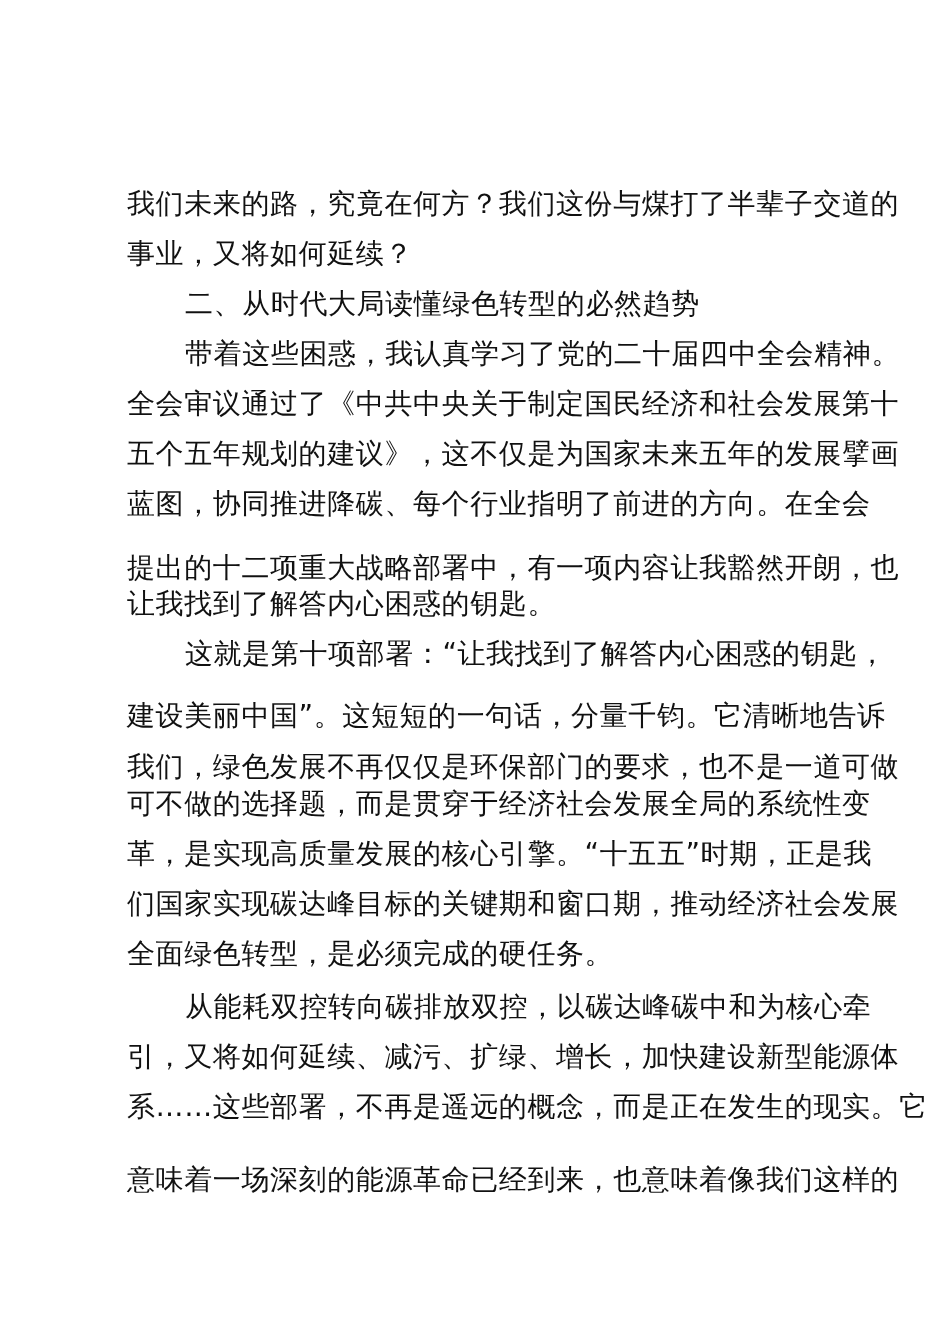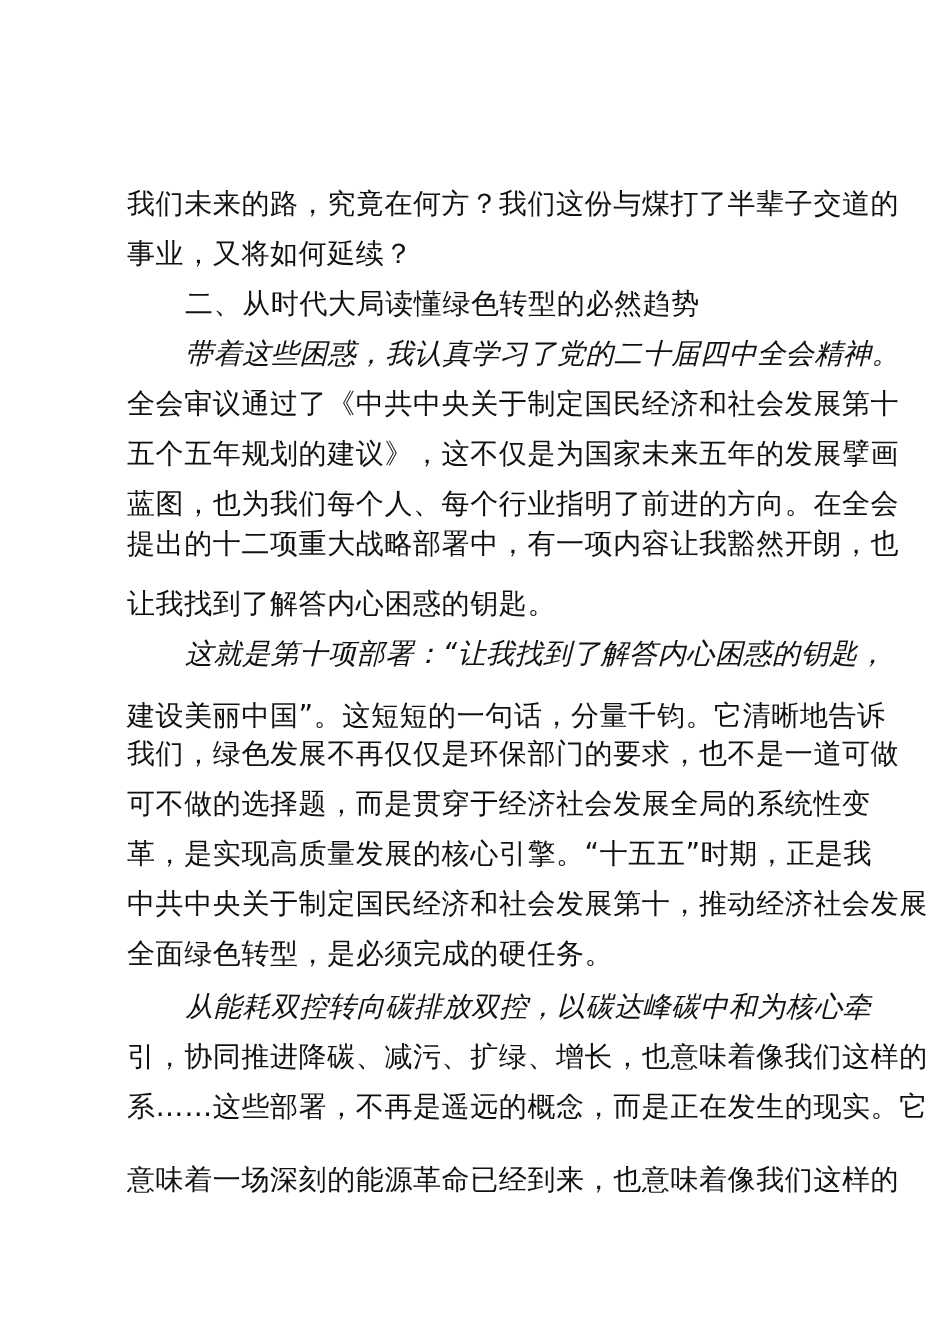"带着这些困惑，我认真学习了党的二十届四中全会精神。" .line.indent.justify { font-style: italic -> none }
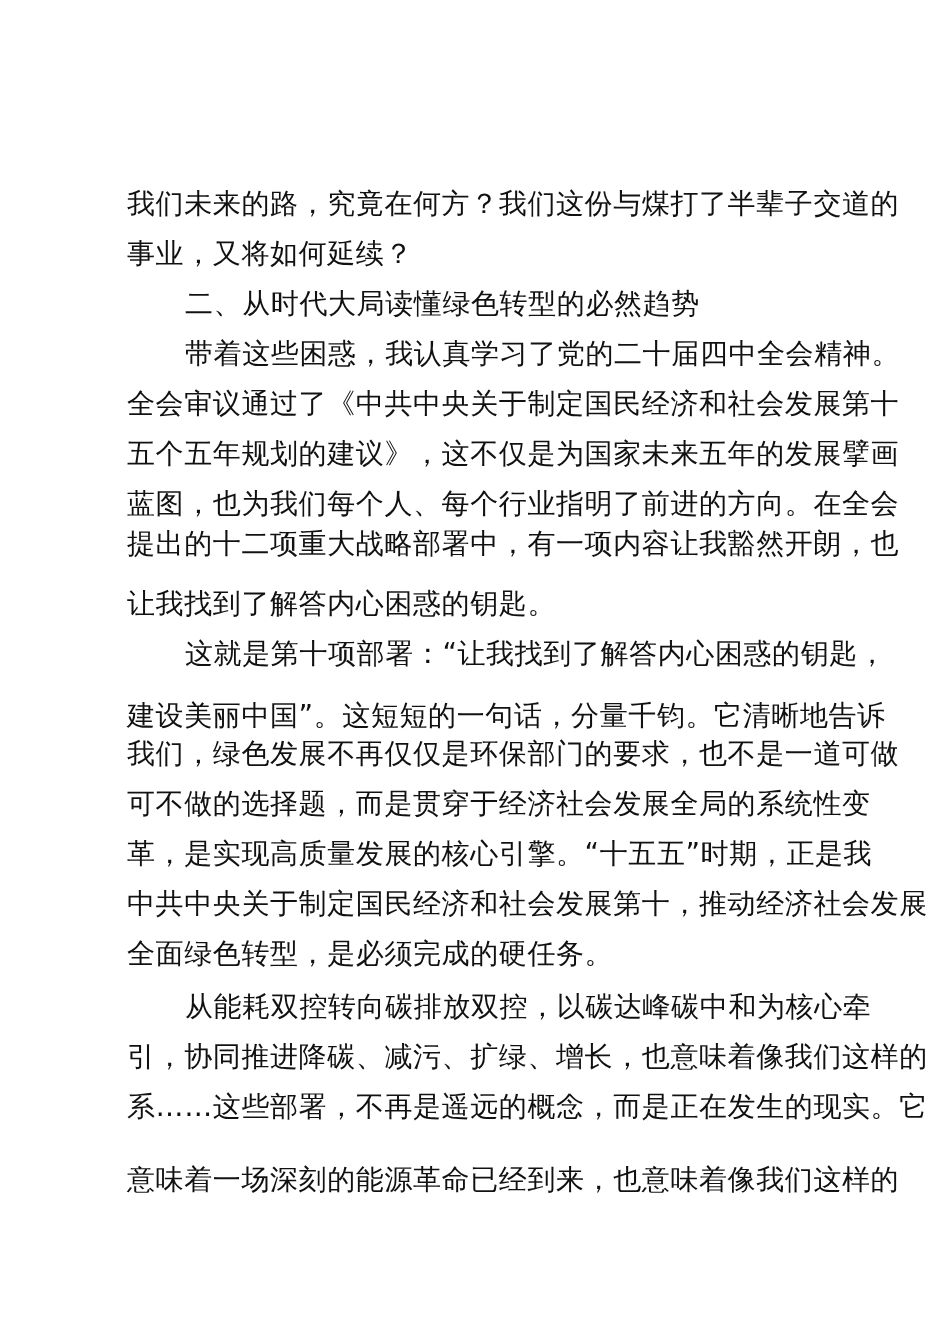"蓝图，也为我们每个人、每个行业指明了前进的方向。在全会" div.line { text: 也为我们每个人 -> 协同推进降碳 }
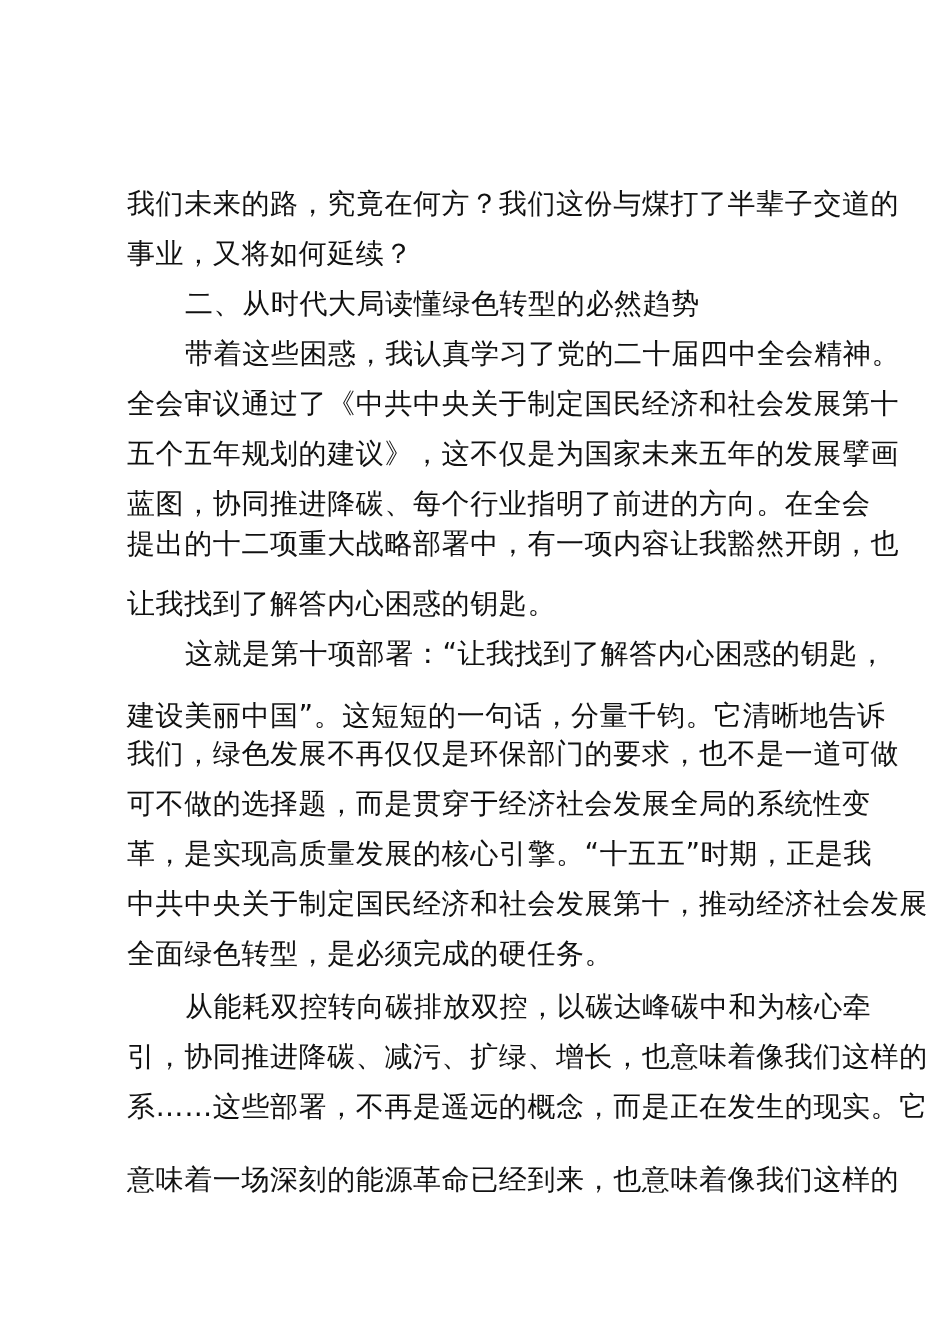"提出的十二项重大战略部署中，有一项内容让我豁然开朗，也" div.line { top: 340px -> 364px }
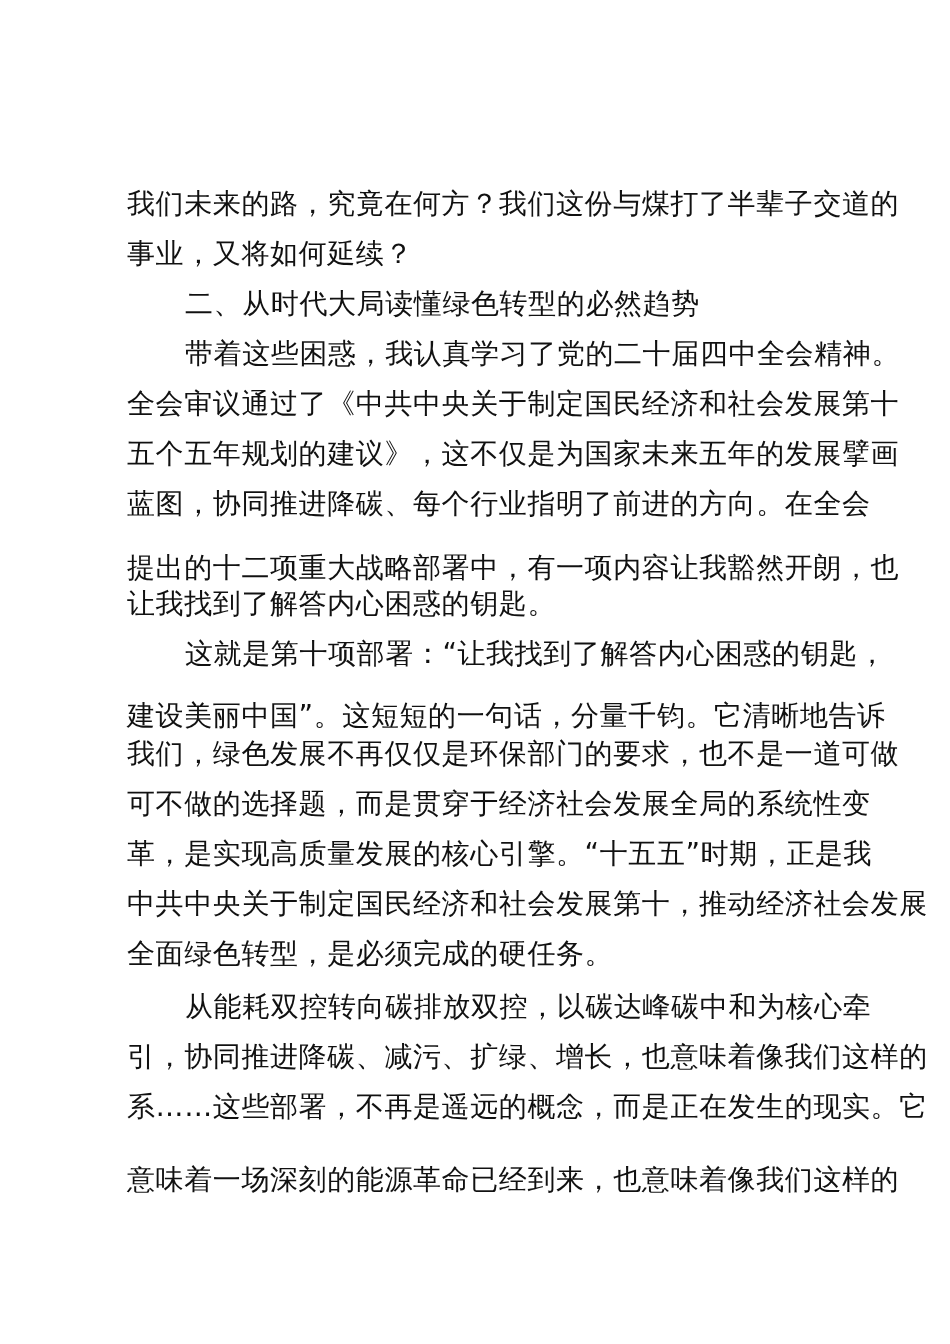"我们，绿色发展不再仅仅是环保部门的要求，也不是一道可做" div.line { top: 550px -> 563px }
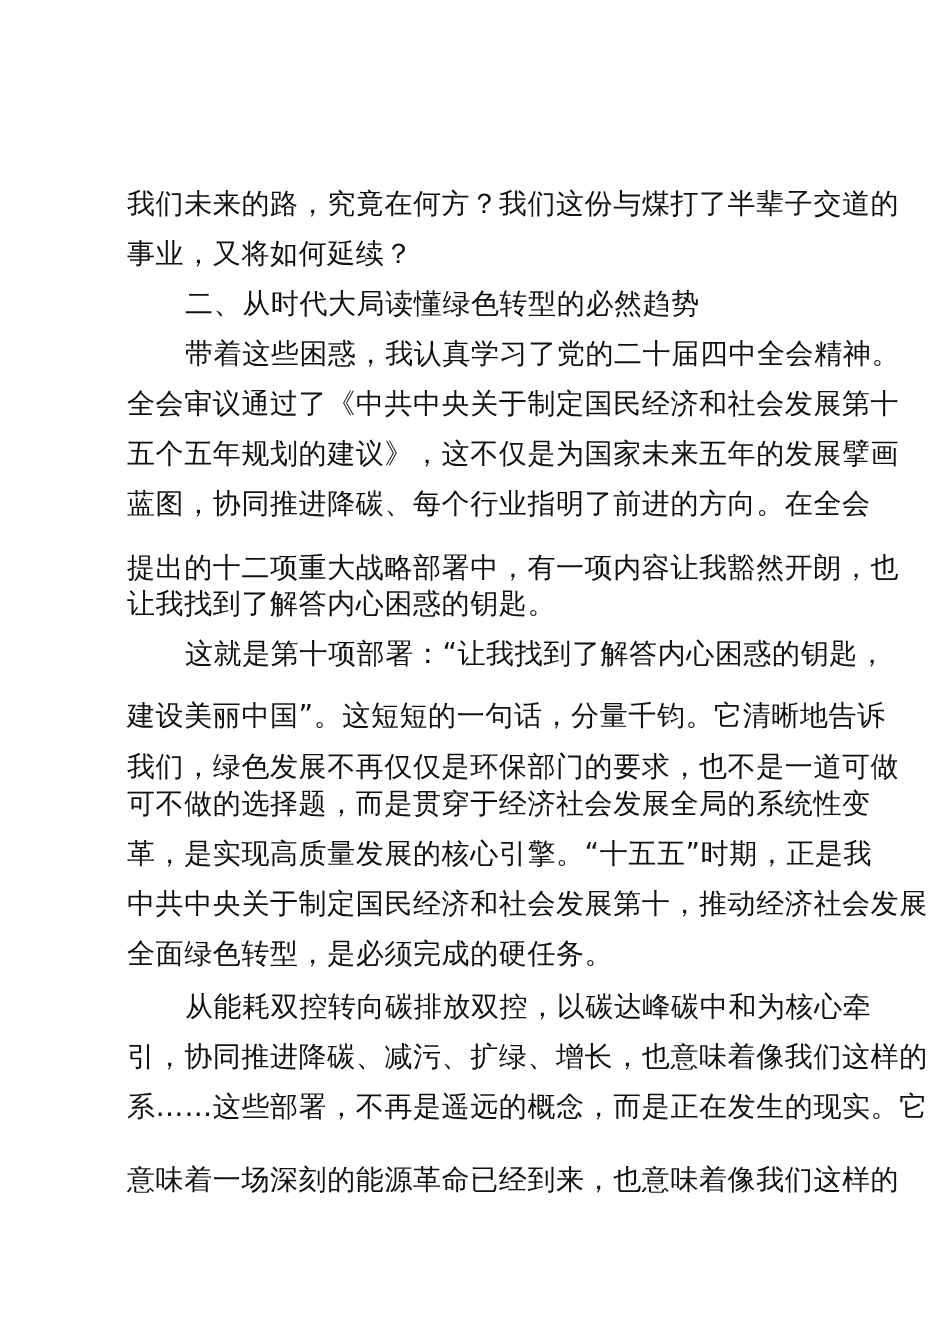"中共中央关于制定国民经济和社会发展第十，推动经济社会发展" div.line { text: 中共中央关于制定国民经济和社会发展第十 -> 们国家实现碳达峰目标的关键期和窗口期 }
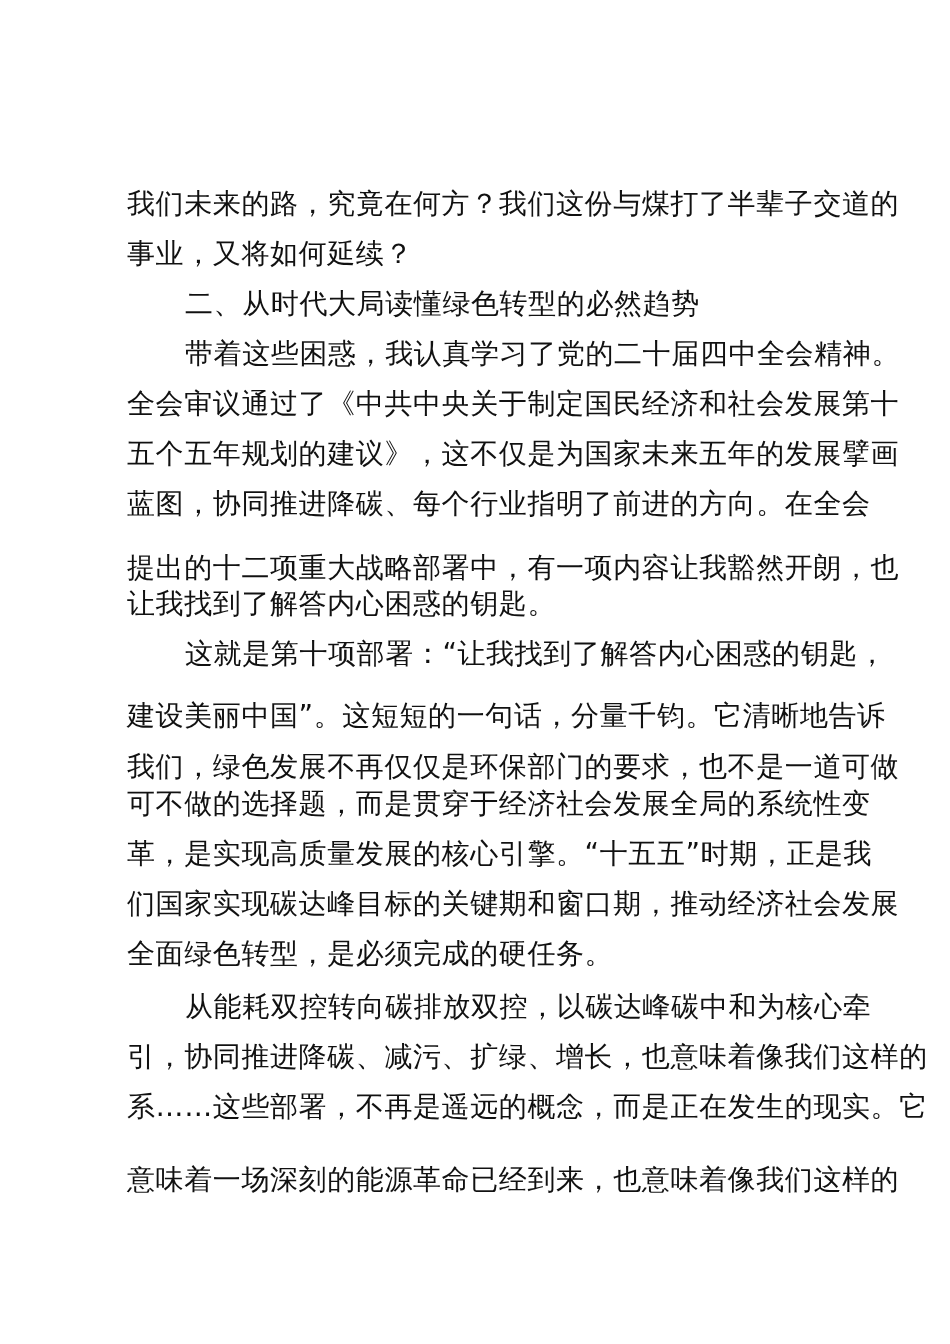"引，协同推进降碳、减污、扩绿、增长，也意味着像我们这样的" div.line { text: 协同推进降碳、减污、扩绿、增长，也意味着像我们这样的 -> 又将如何延续、减污、扩绿、增长，加快建设新型能源体 }
